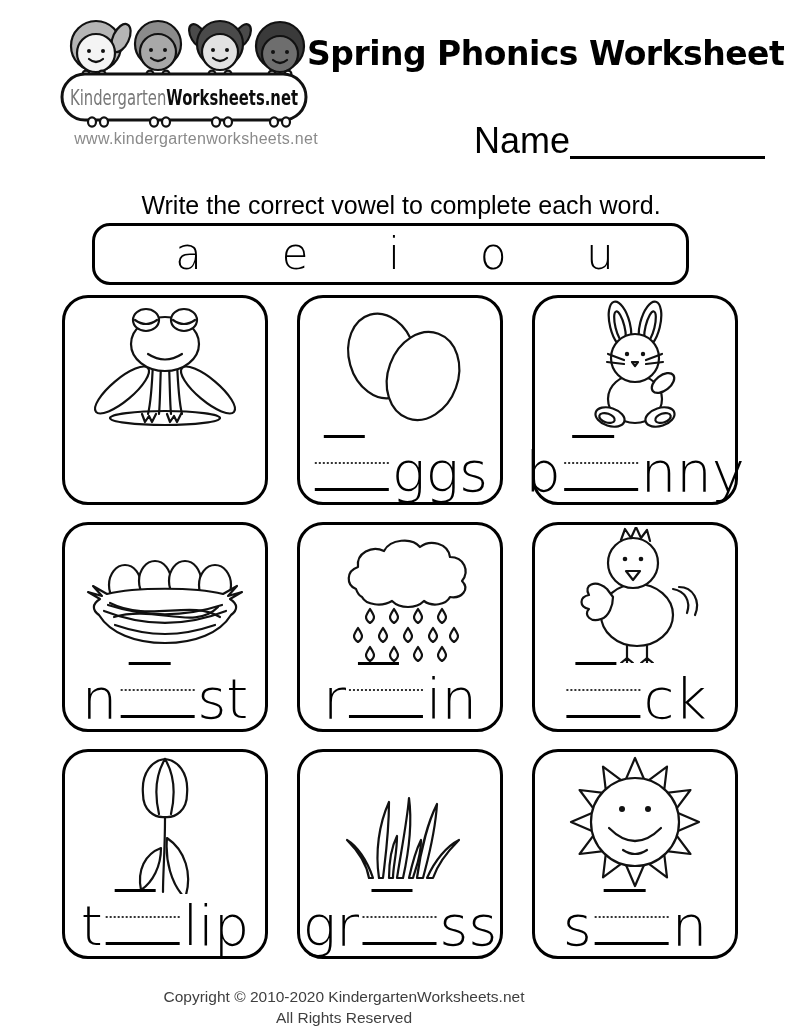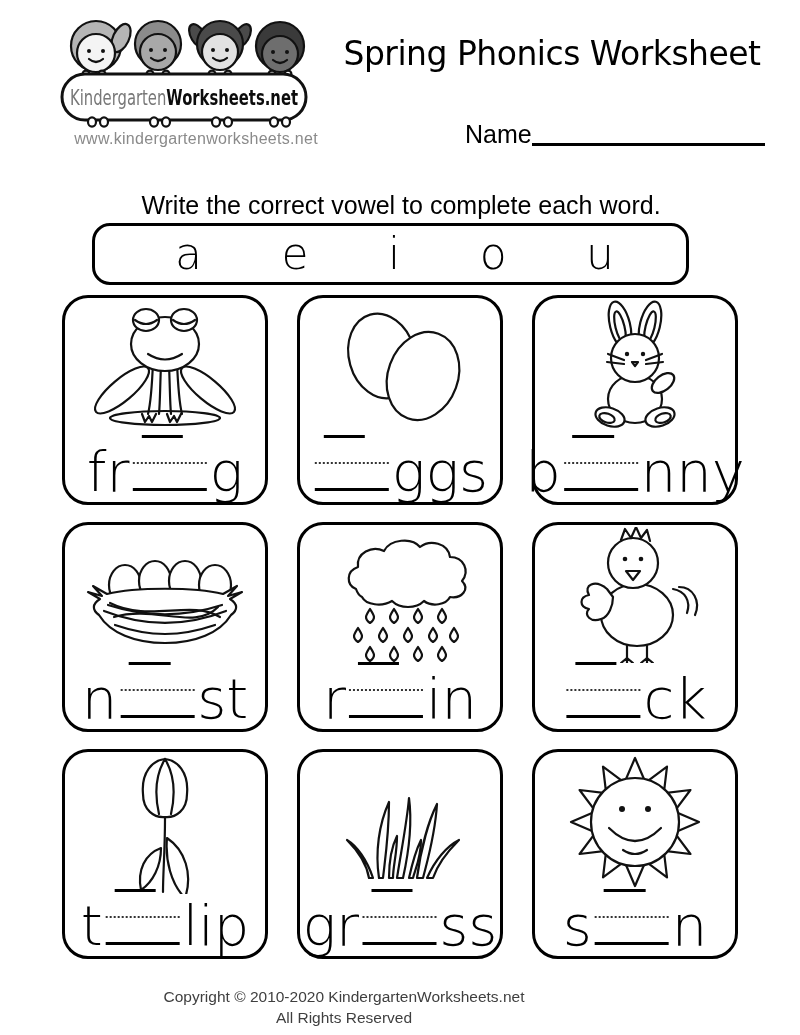"Spring Phonics Worksheet" .title { font-weight: 400 -> 700; left: 318px -> 307px }
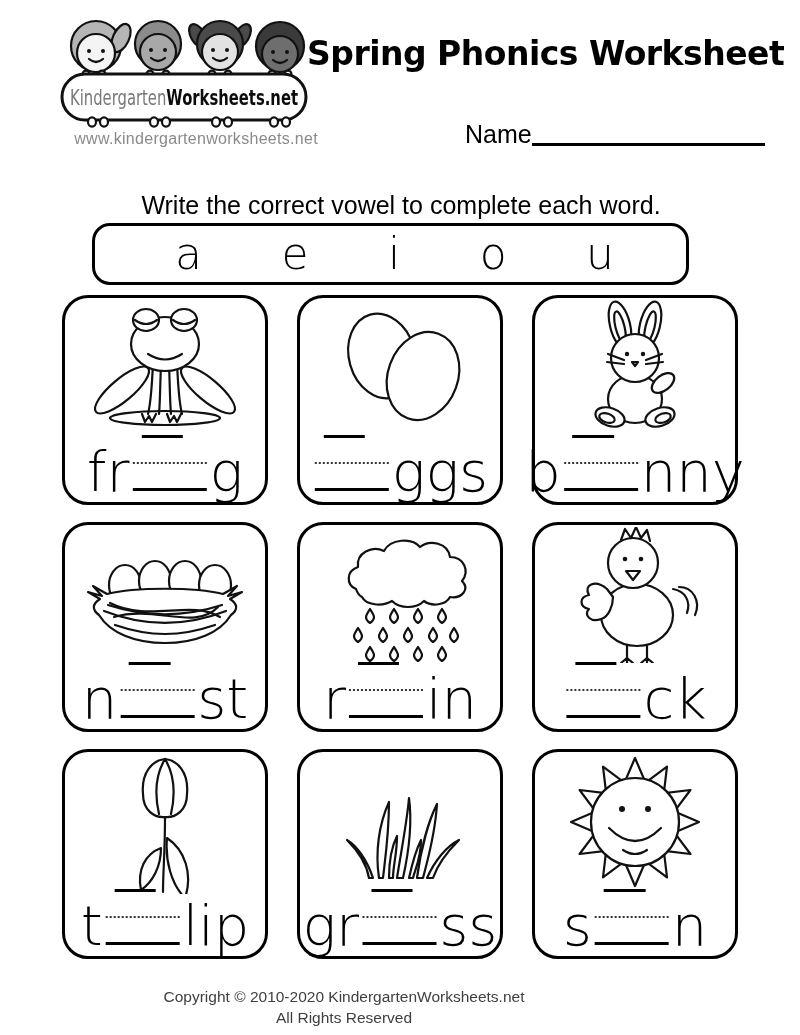"Name" .name-label { font-size: 25px -> 36px; margin-left: none -> 9px }
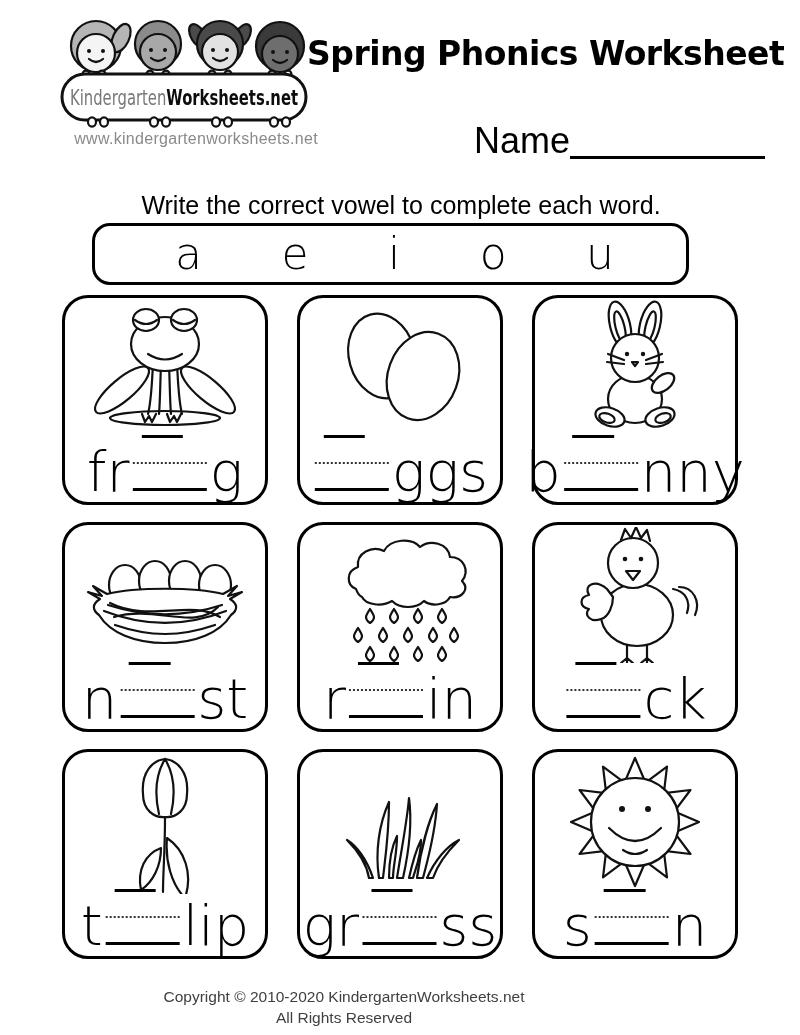"fr" div.word { html: <div> <span>fr</span> <span> <i></i> <i></i> <i></i> </span> <span>g</span> </div> -> none }
